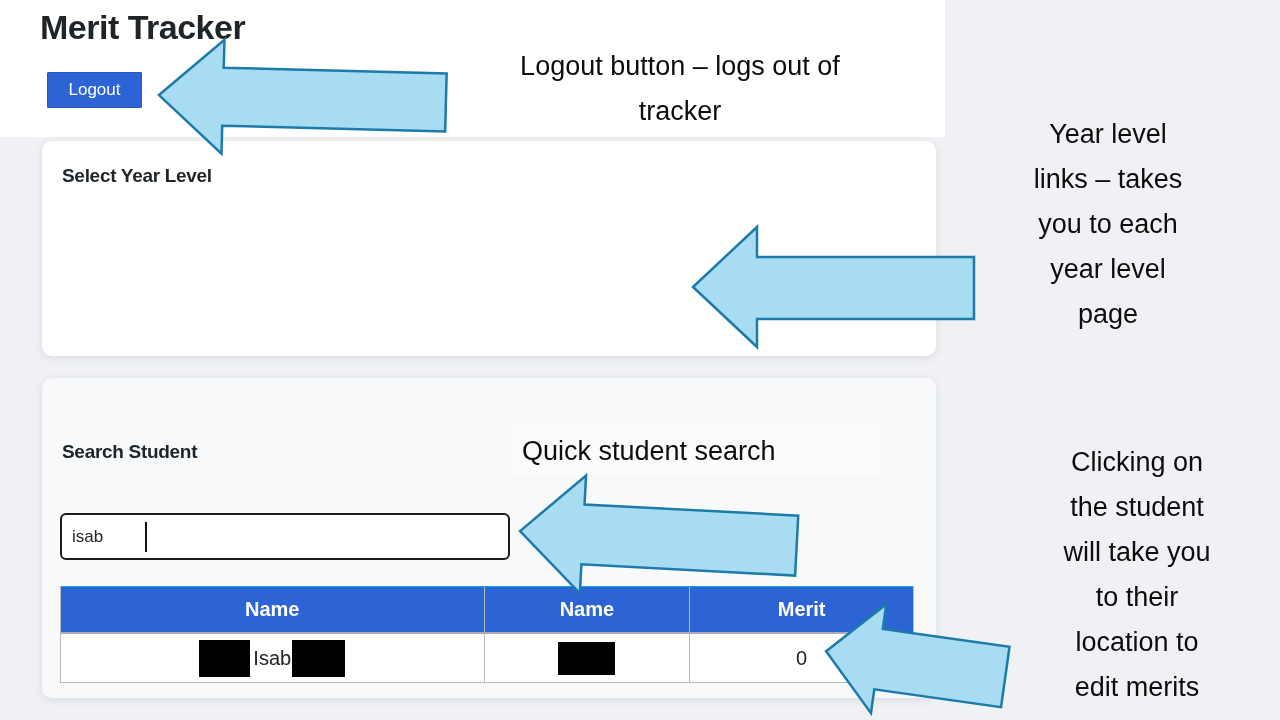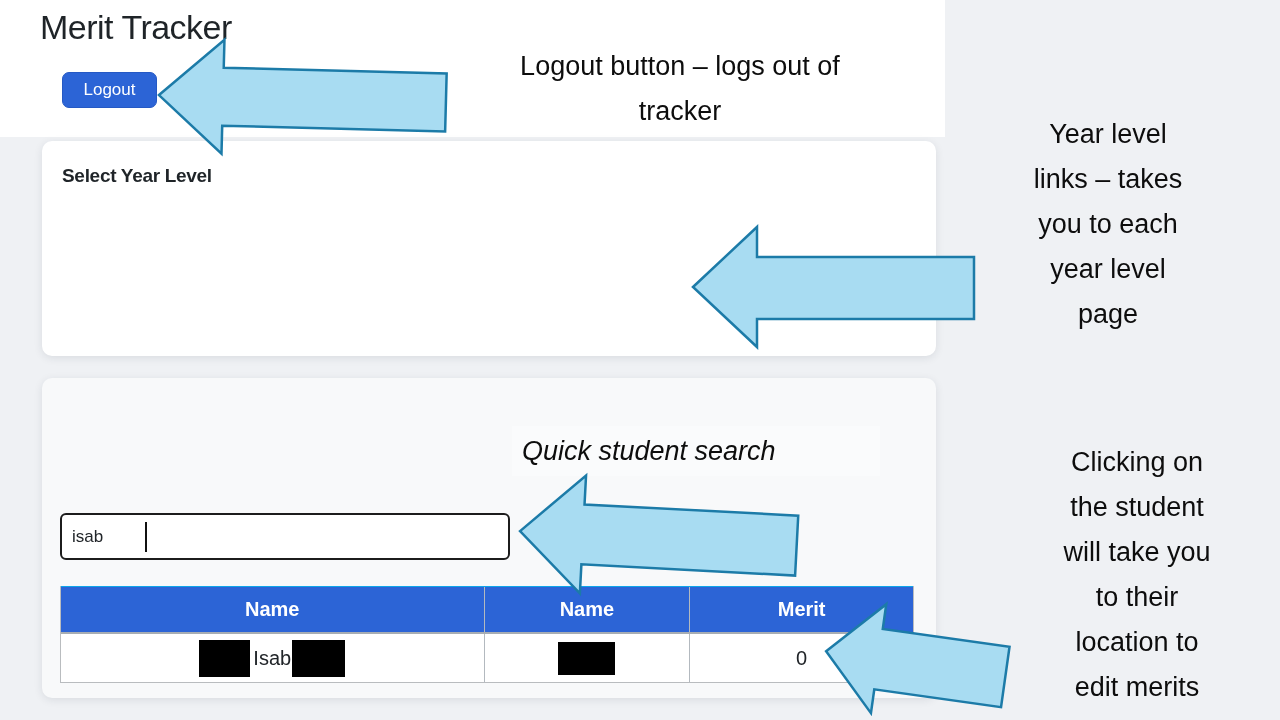"Merit Tracker" .app-title { font-weight: 400 -> 700 }
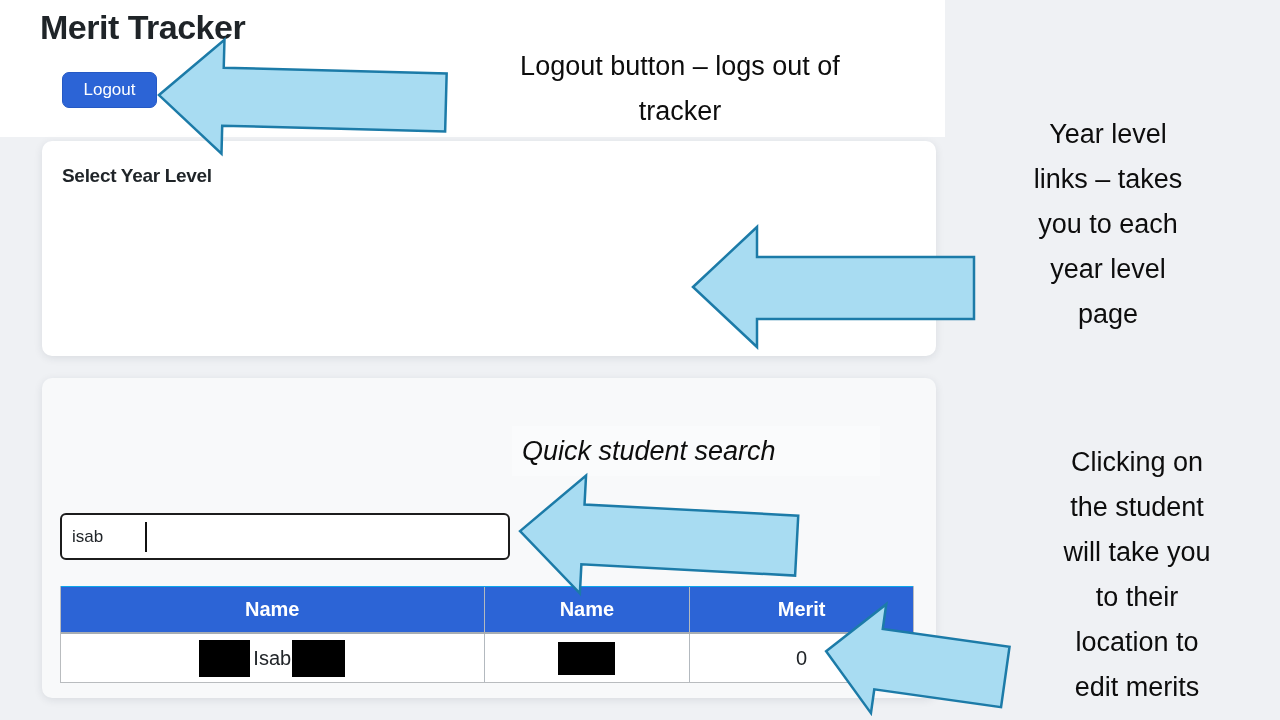"Logout" .logout-btn { border-radius: 7px -> 1px; left: 62px -> 47px }
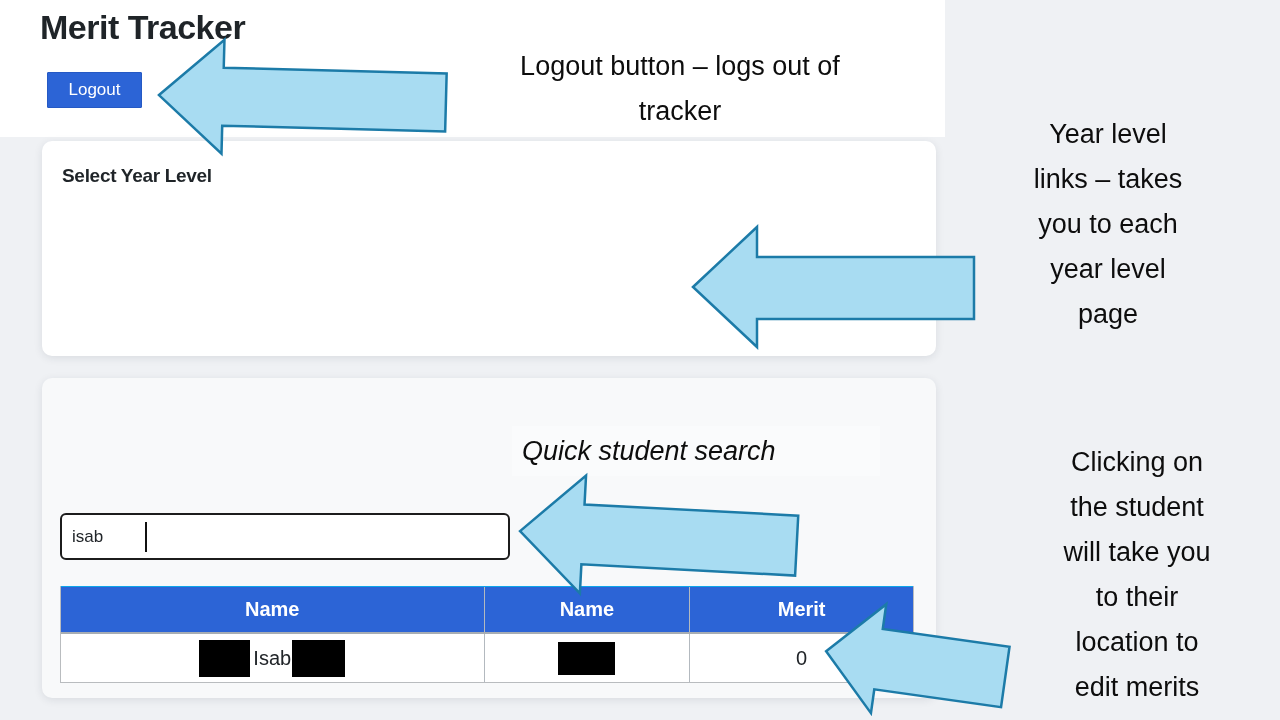"Search Student" h2.card-title { html: none -> <h2>Search Student</h2> }
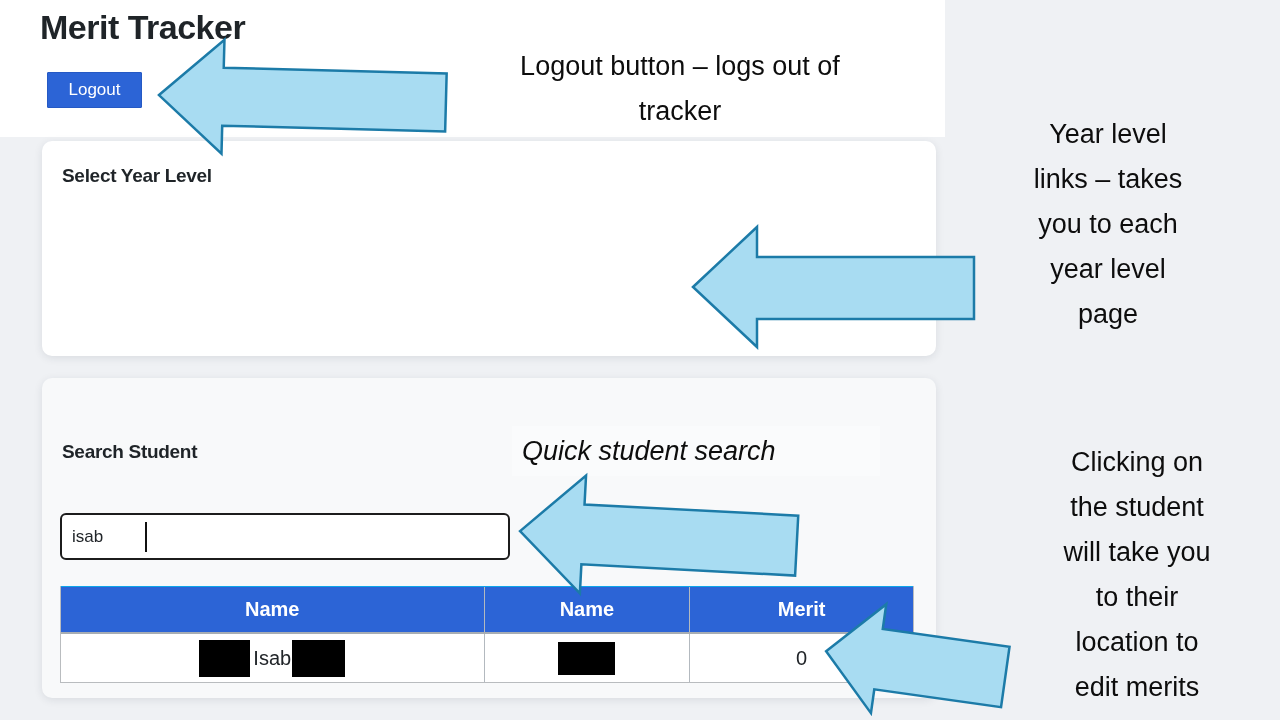"Quick student search" .anno-label { font-style: italic -> none }
